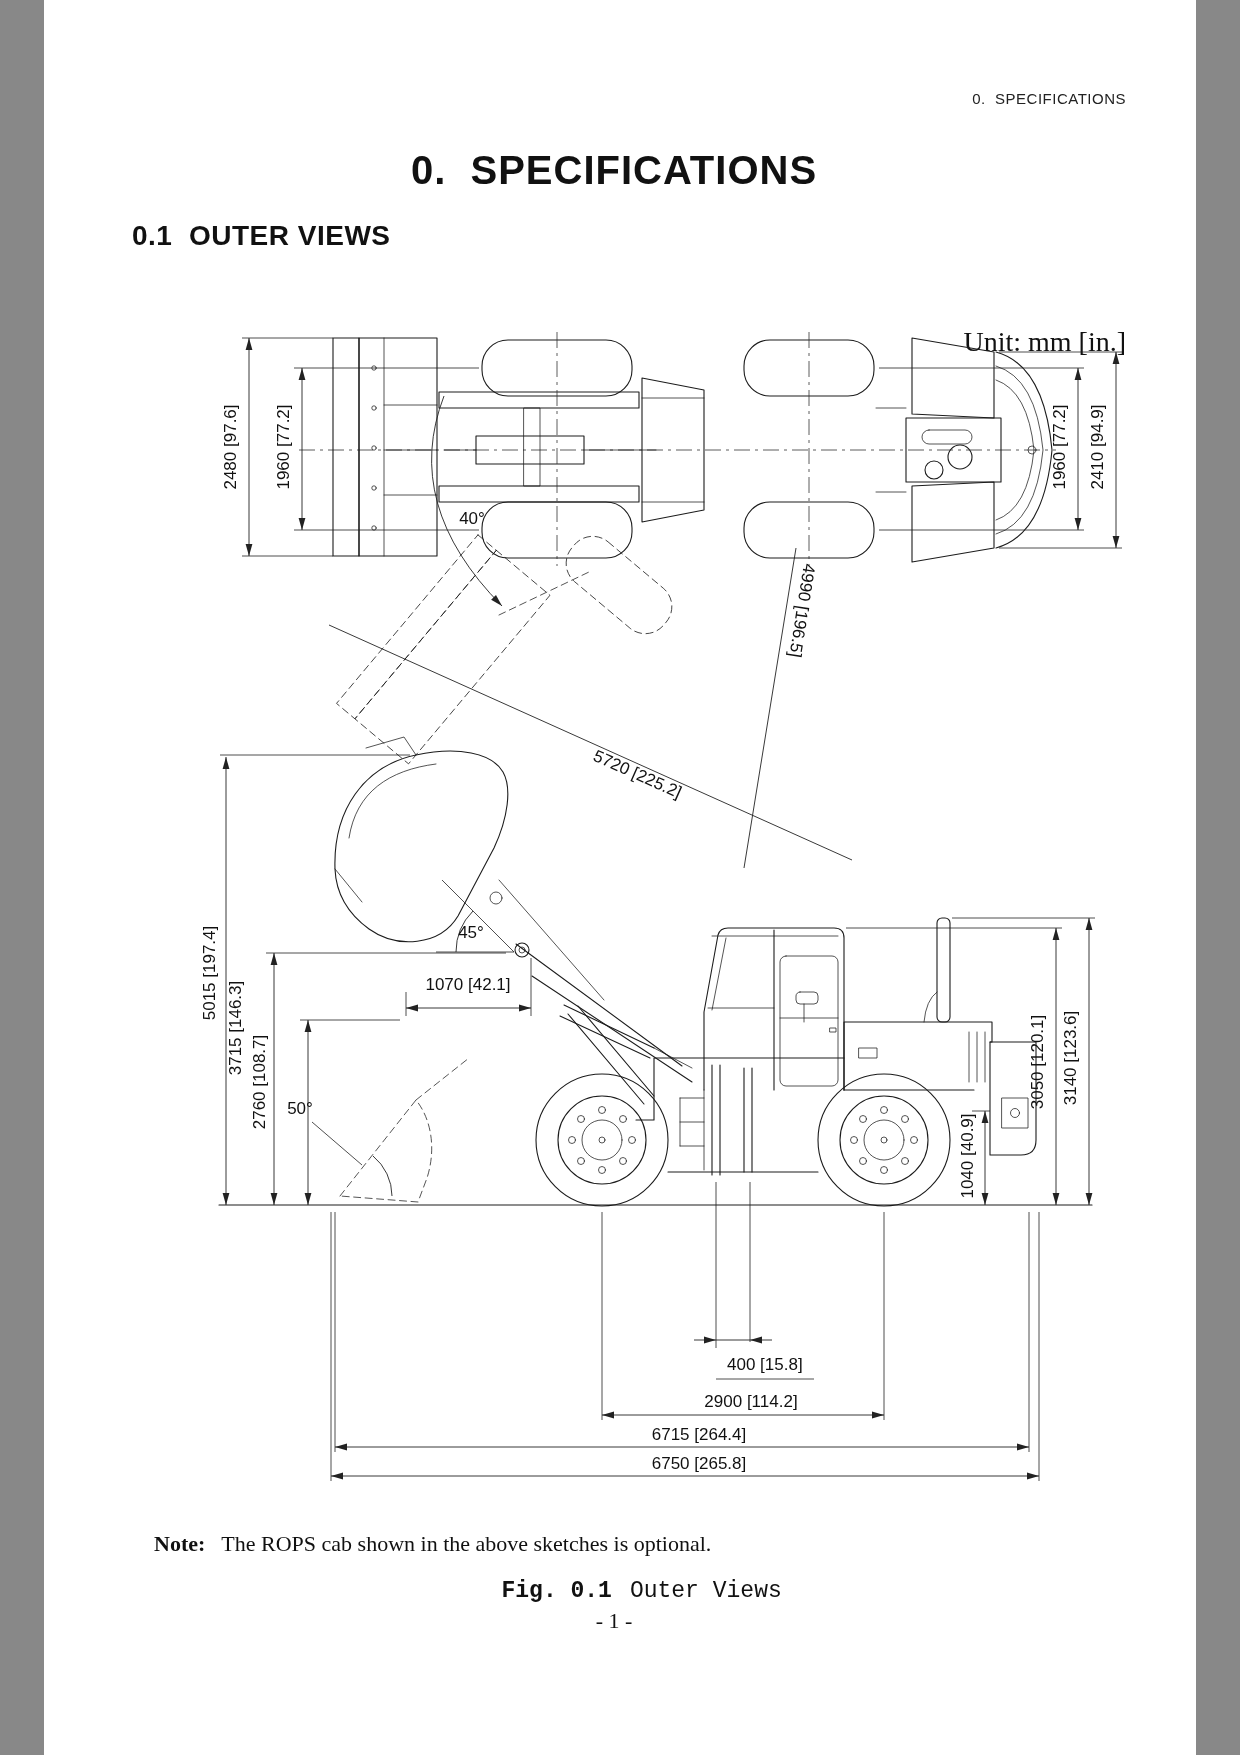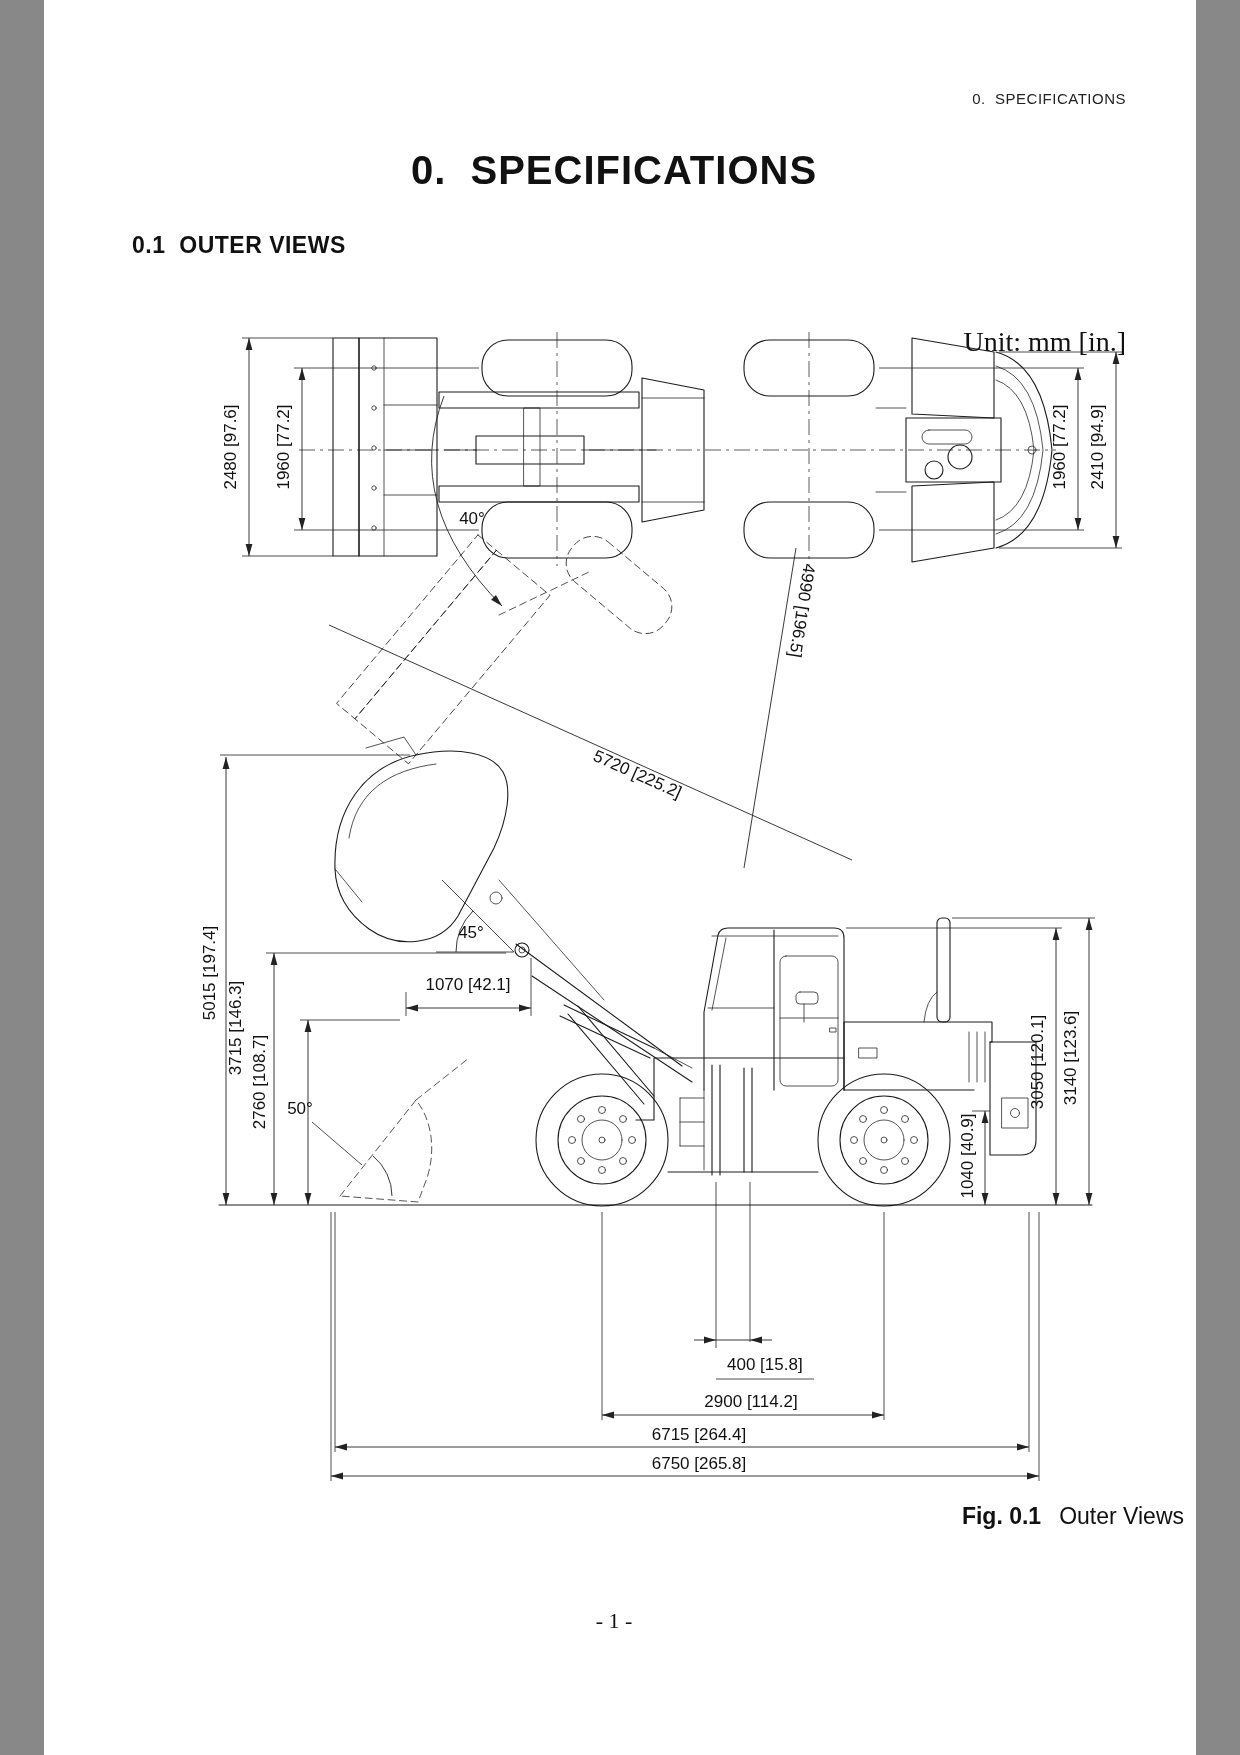"0.1 OUTER VIEWS" .section-heading { font-size: 23px -> 28px; margin-top: 12px -> none }
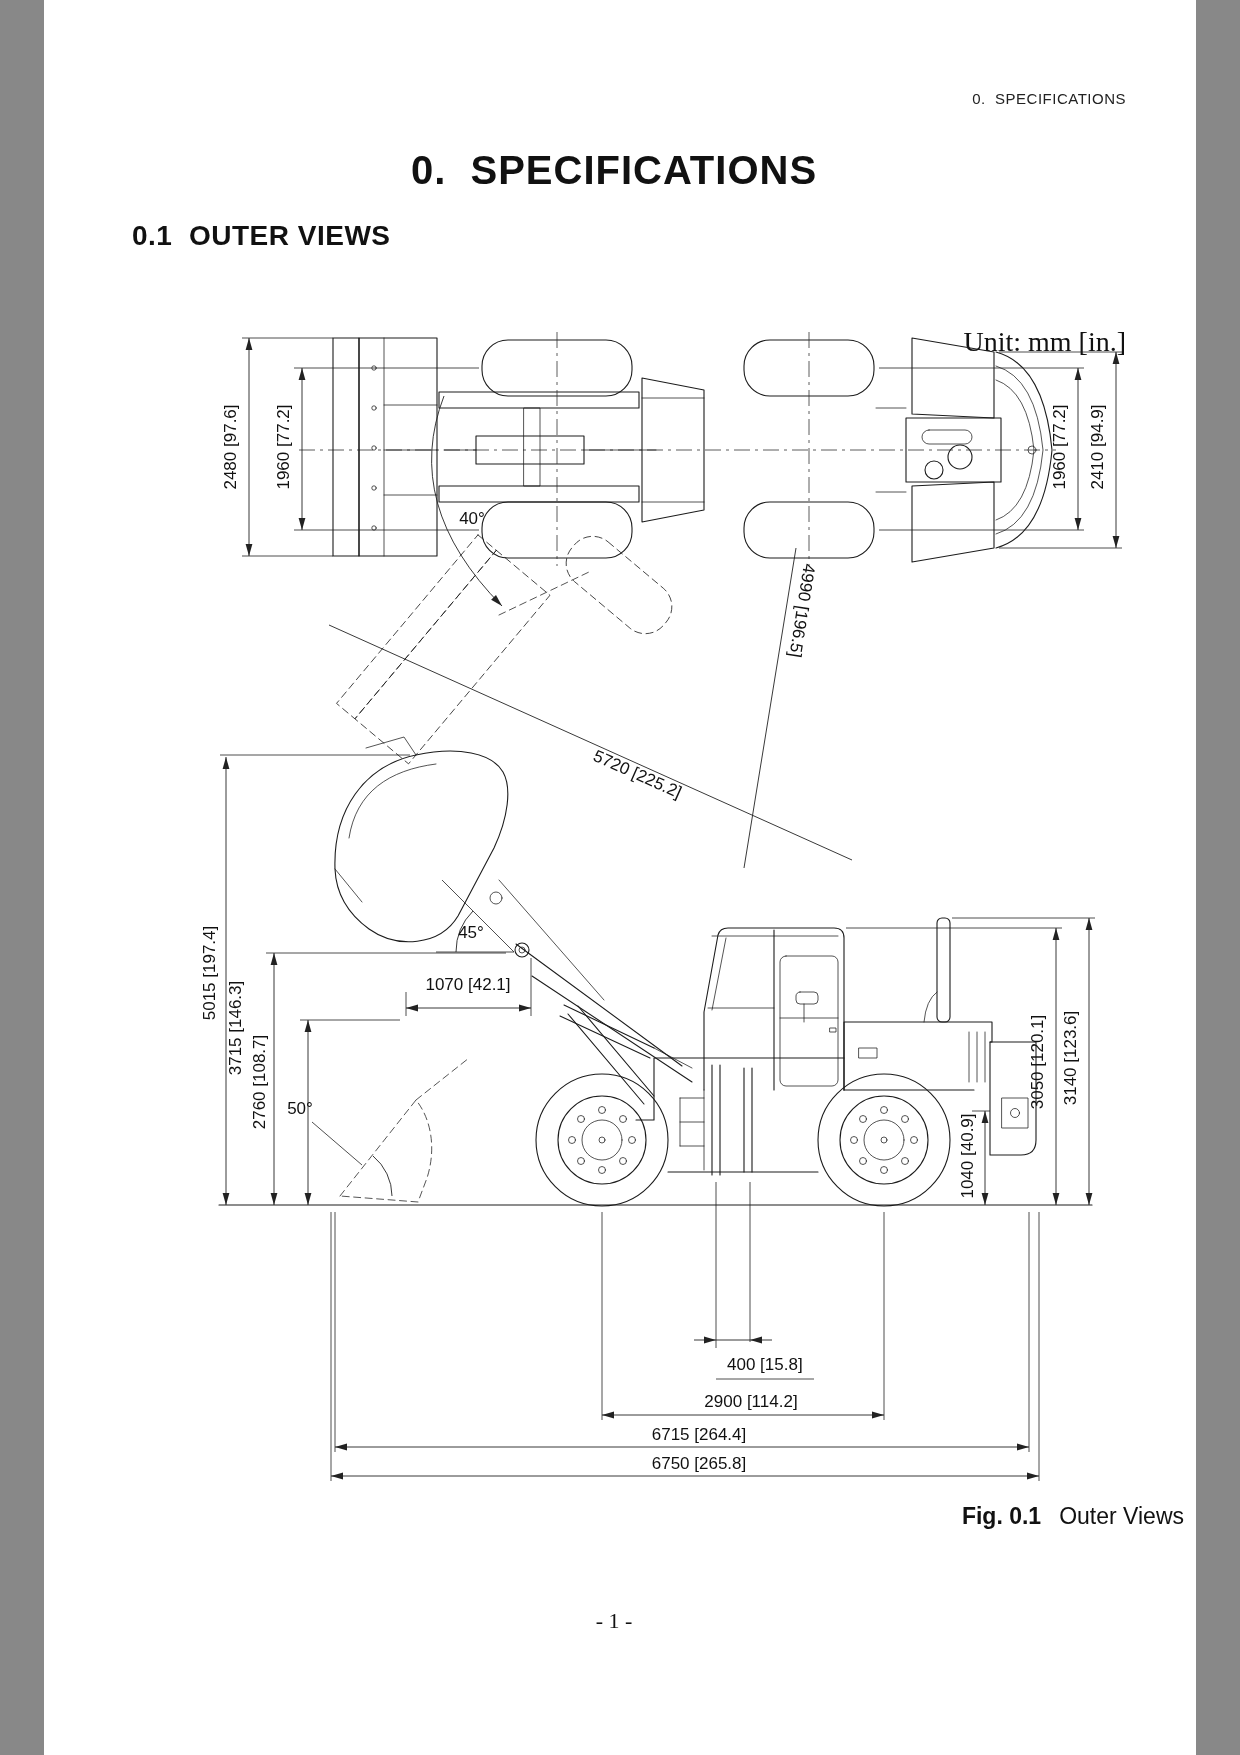"Note: The ROPS cab shown" div.abs { html: none -> <div> <span>Note:</span><span>The ROPS cab shown in the above sketches is optional.</span> </div> }
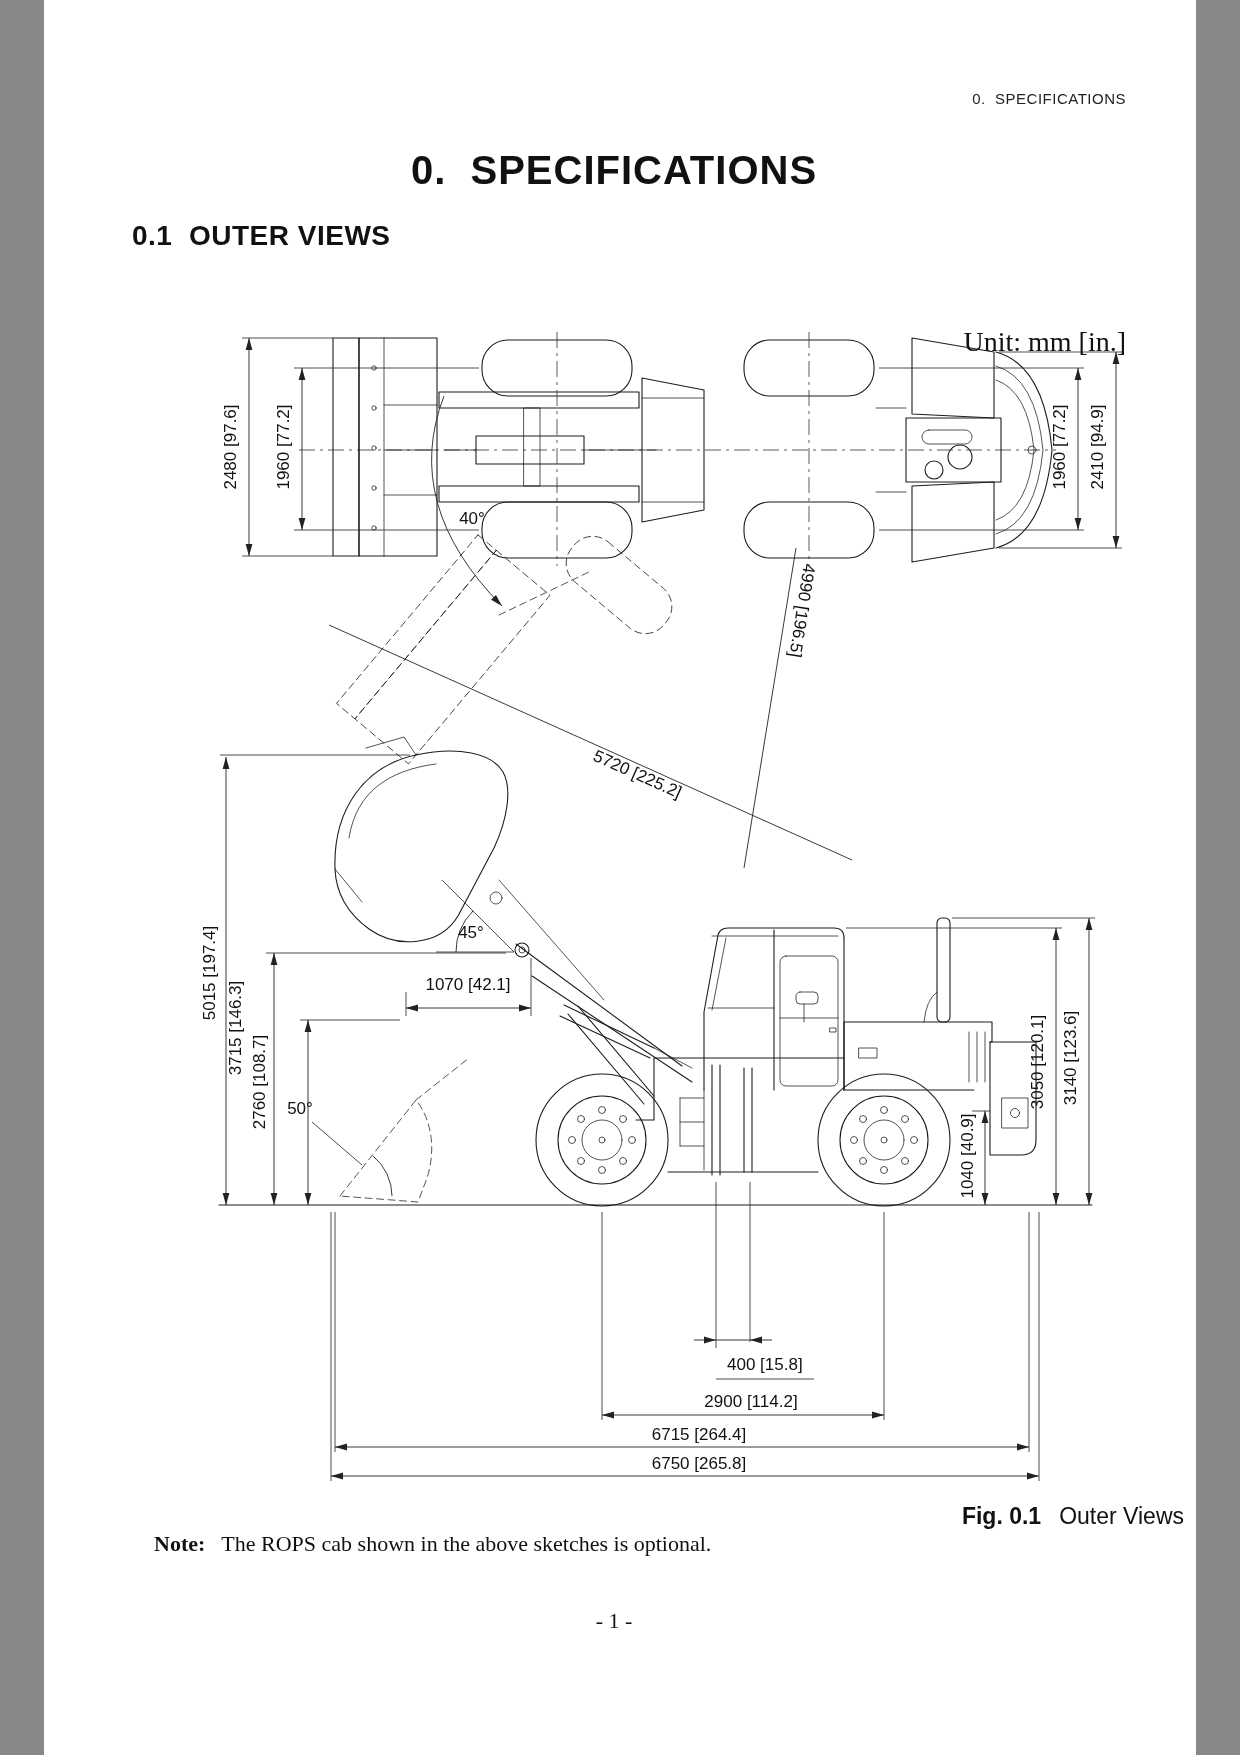"Fig. 0.1 Outer Views" .fig-caption { font-family: Liberation Sans, sans-serif -> Liberation Mono, monospace; text-align: right -> center; top: 1476px -> 1552px }
